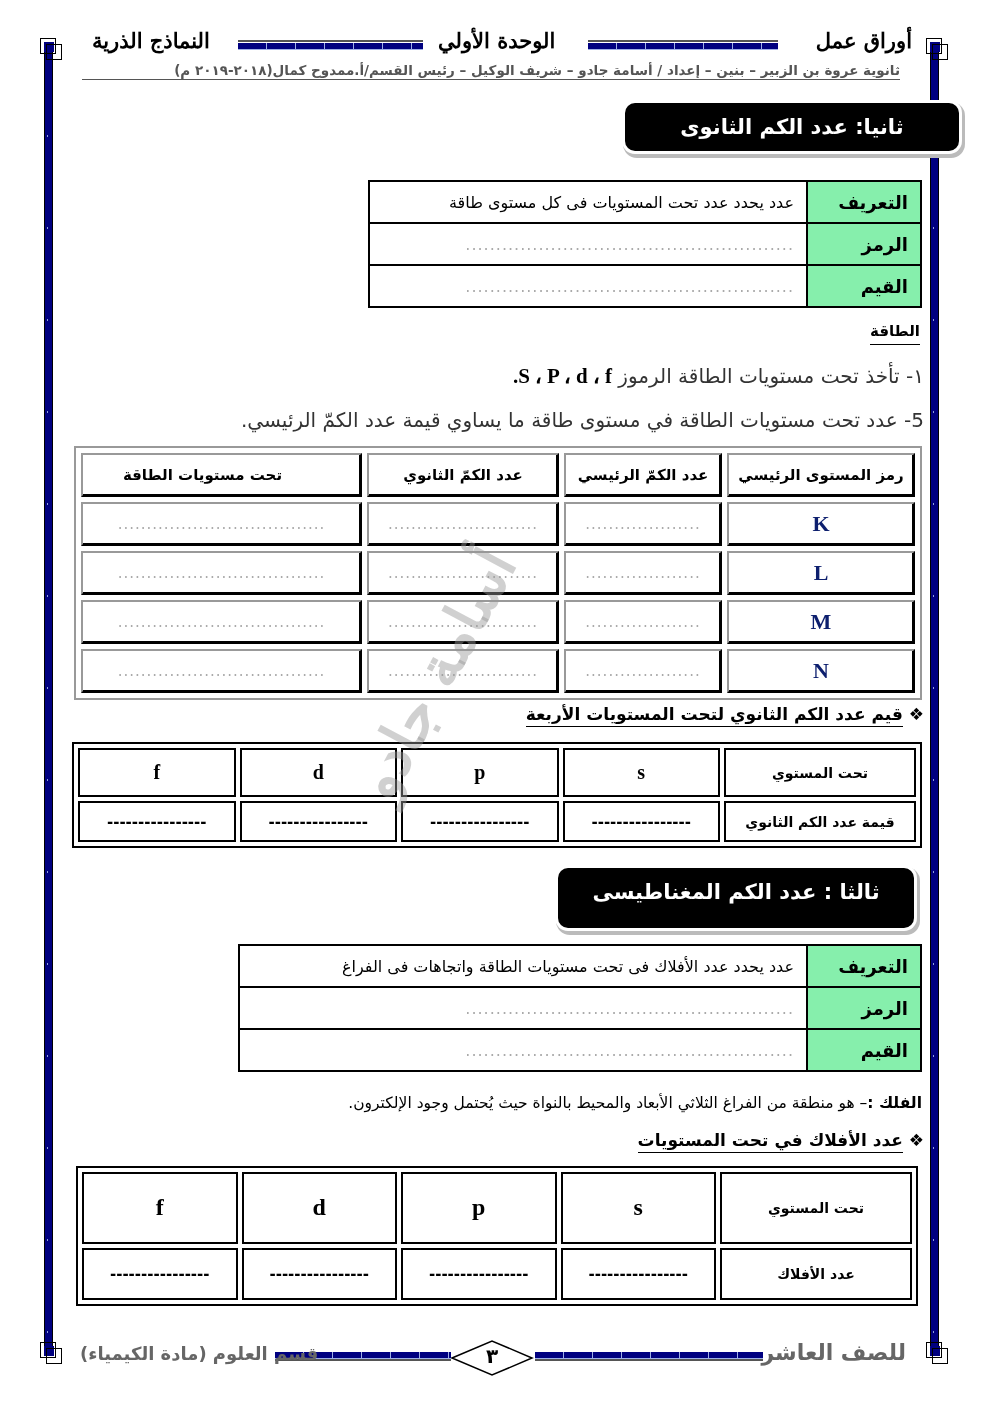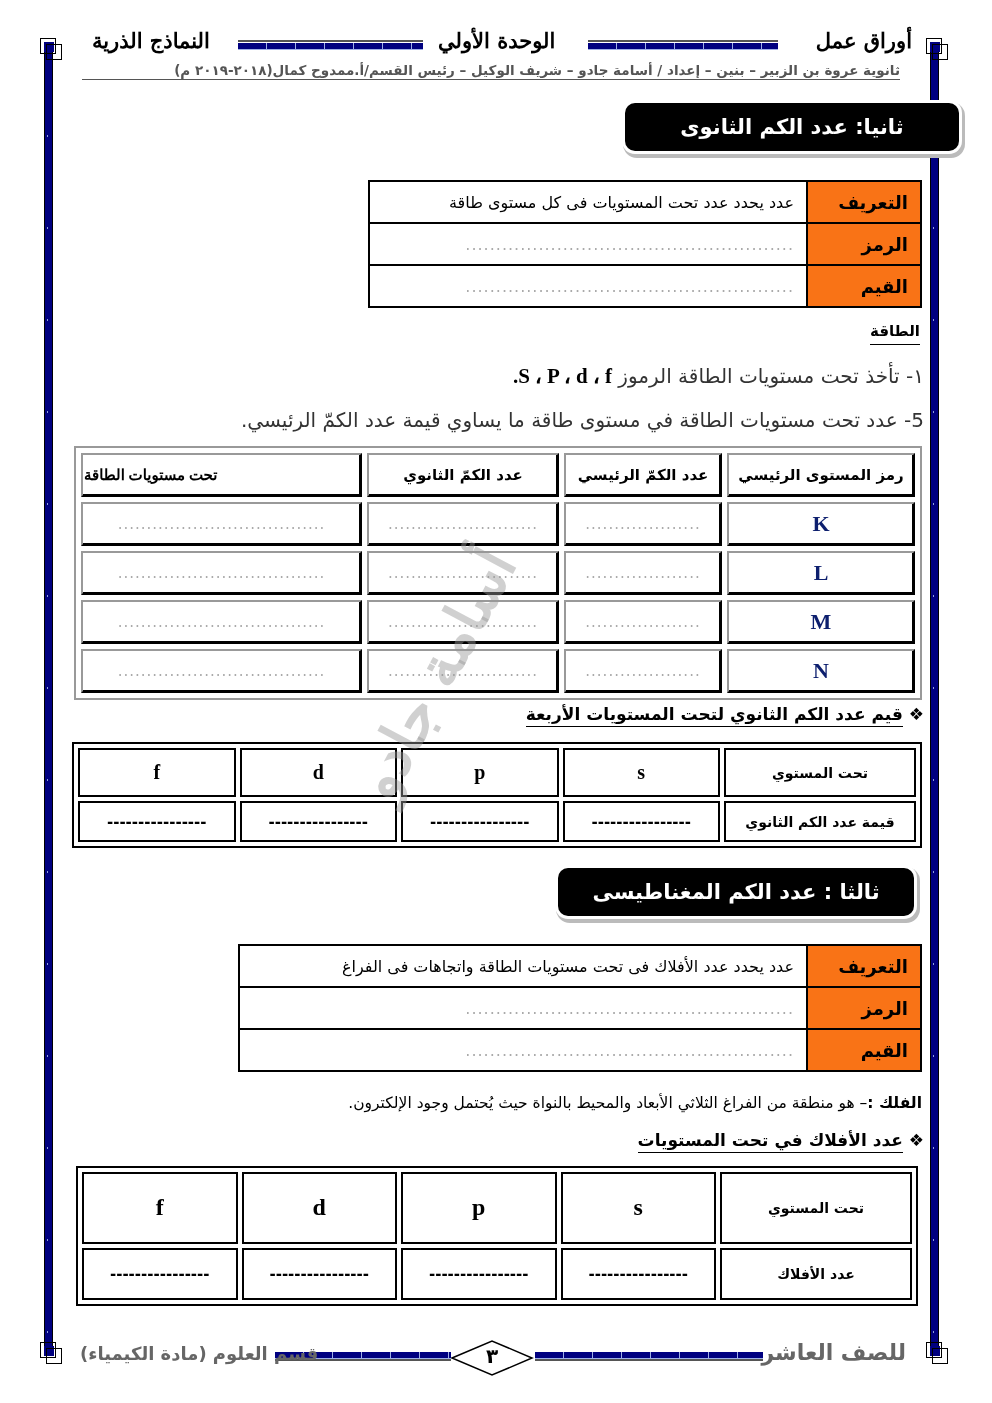"التعريف" .def-table td.lbl { background: #f97316 -> #86efac }
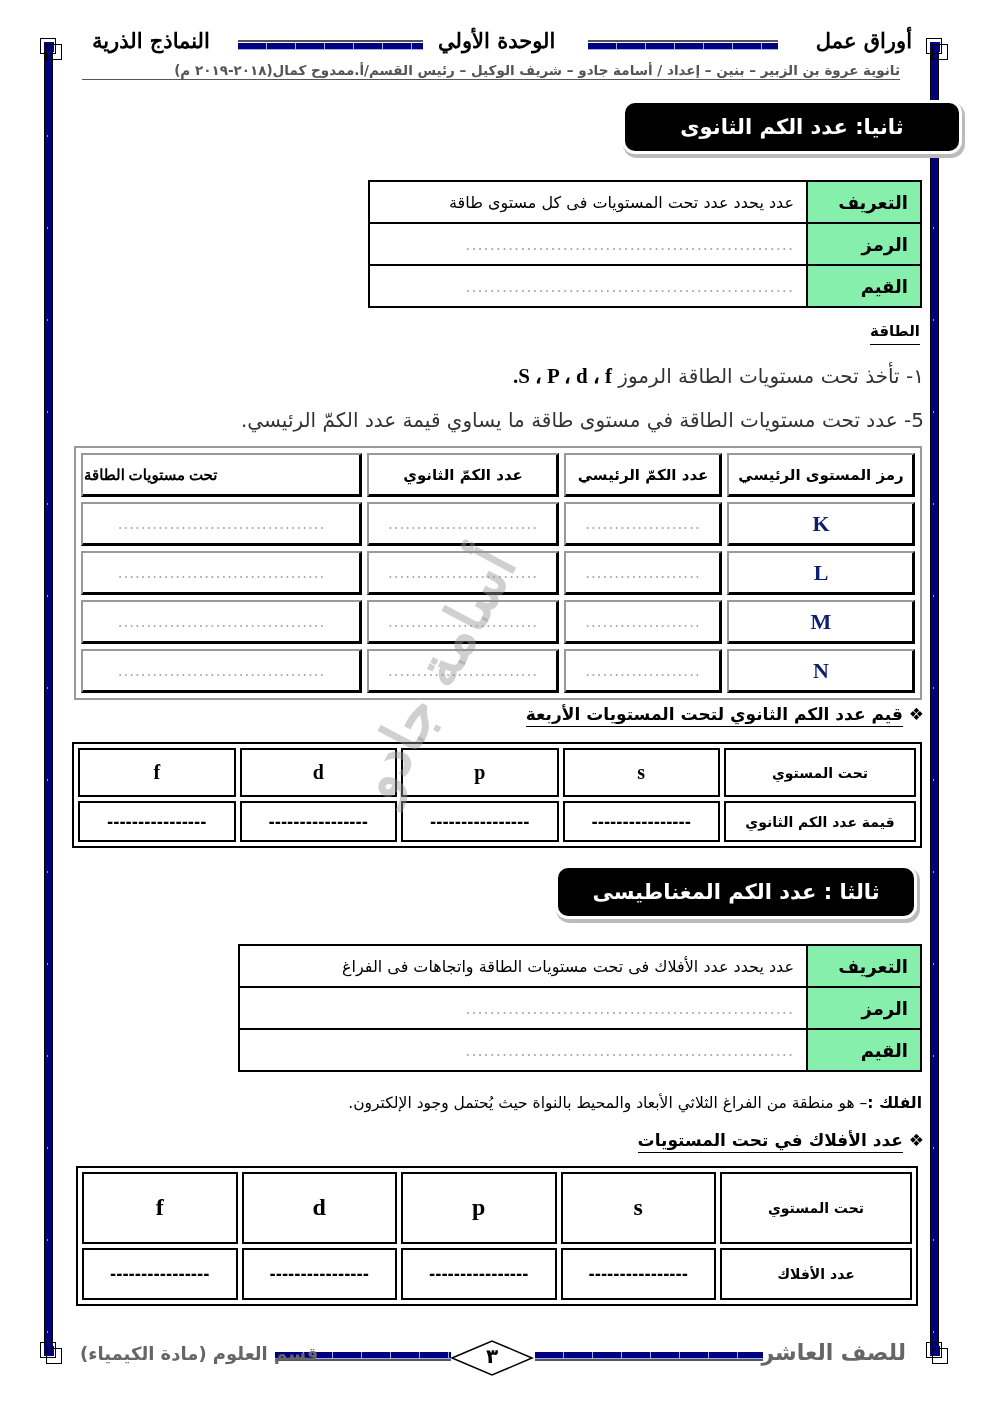"تحت مستويات الطاقة" th { font-family: Liberation Serif, serif -> none; text-align: left -> center }
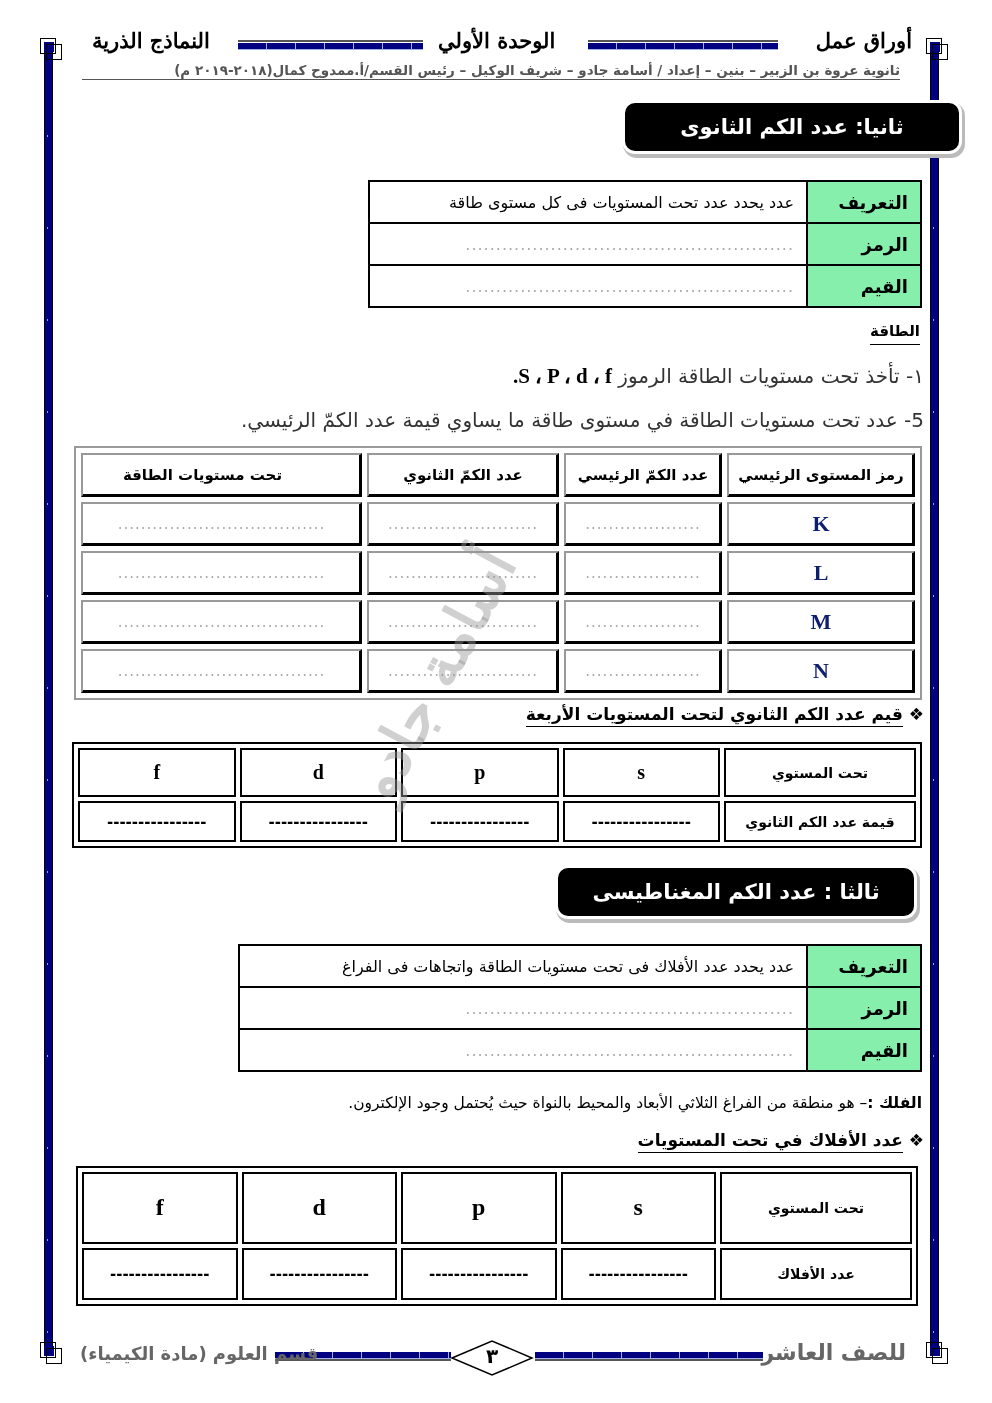"ثالثا : عدد الكم المغناطيسى" div.sec-title { height: 48px -> 60px }
